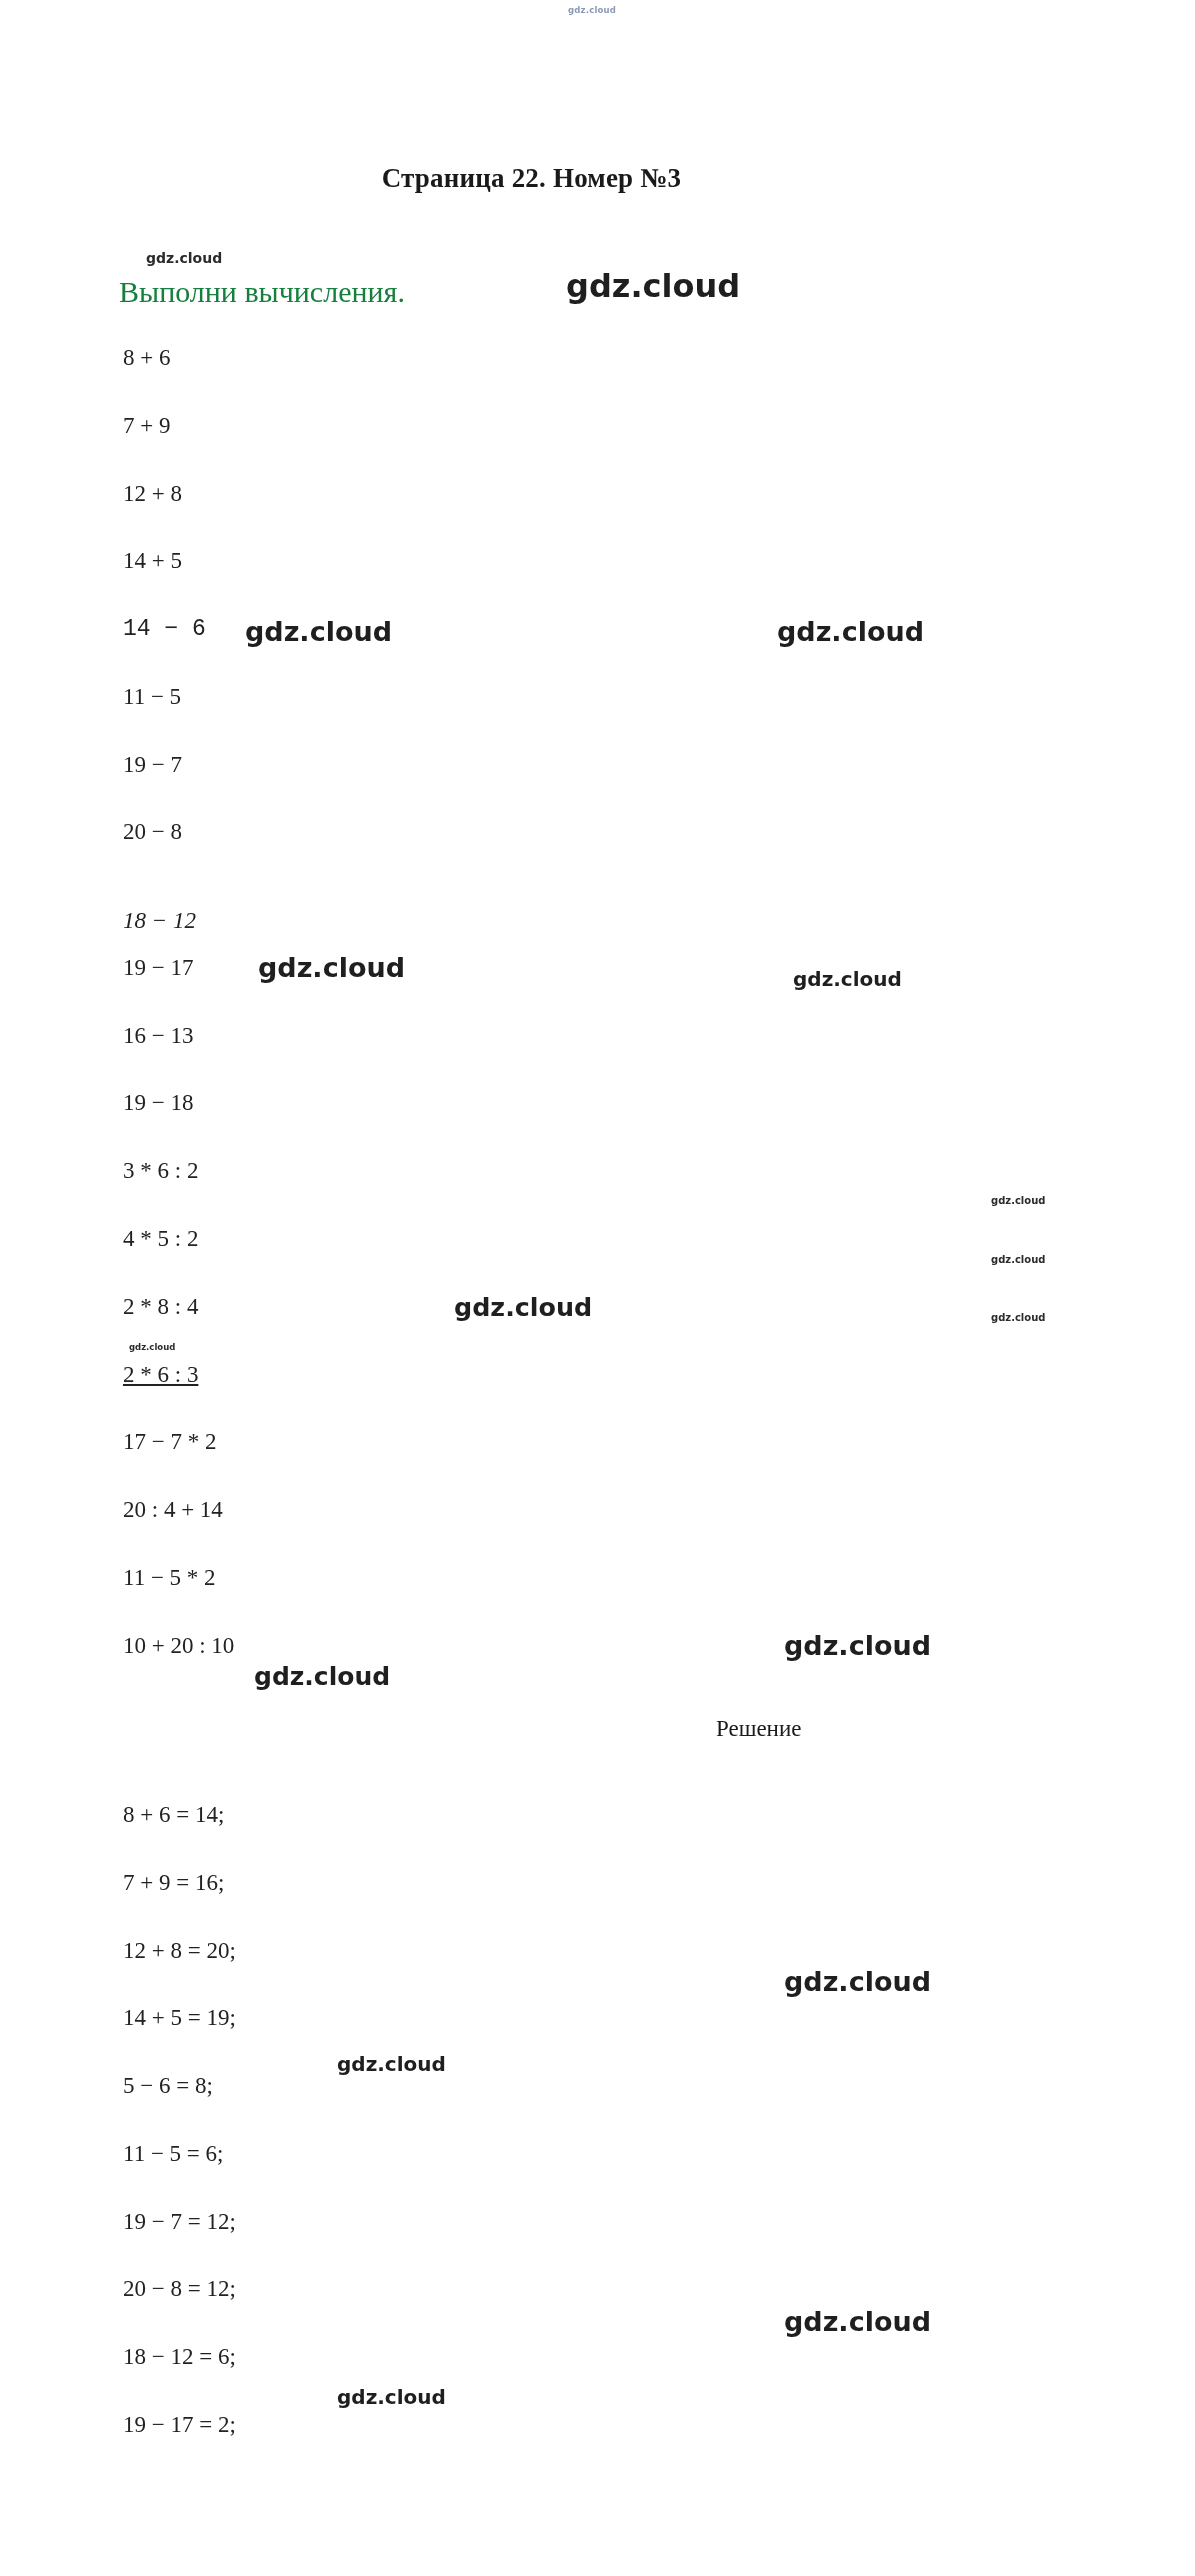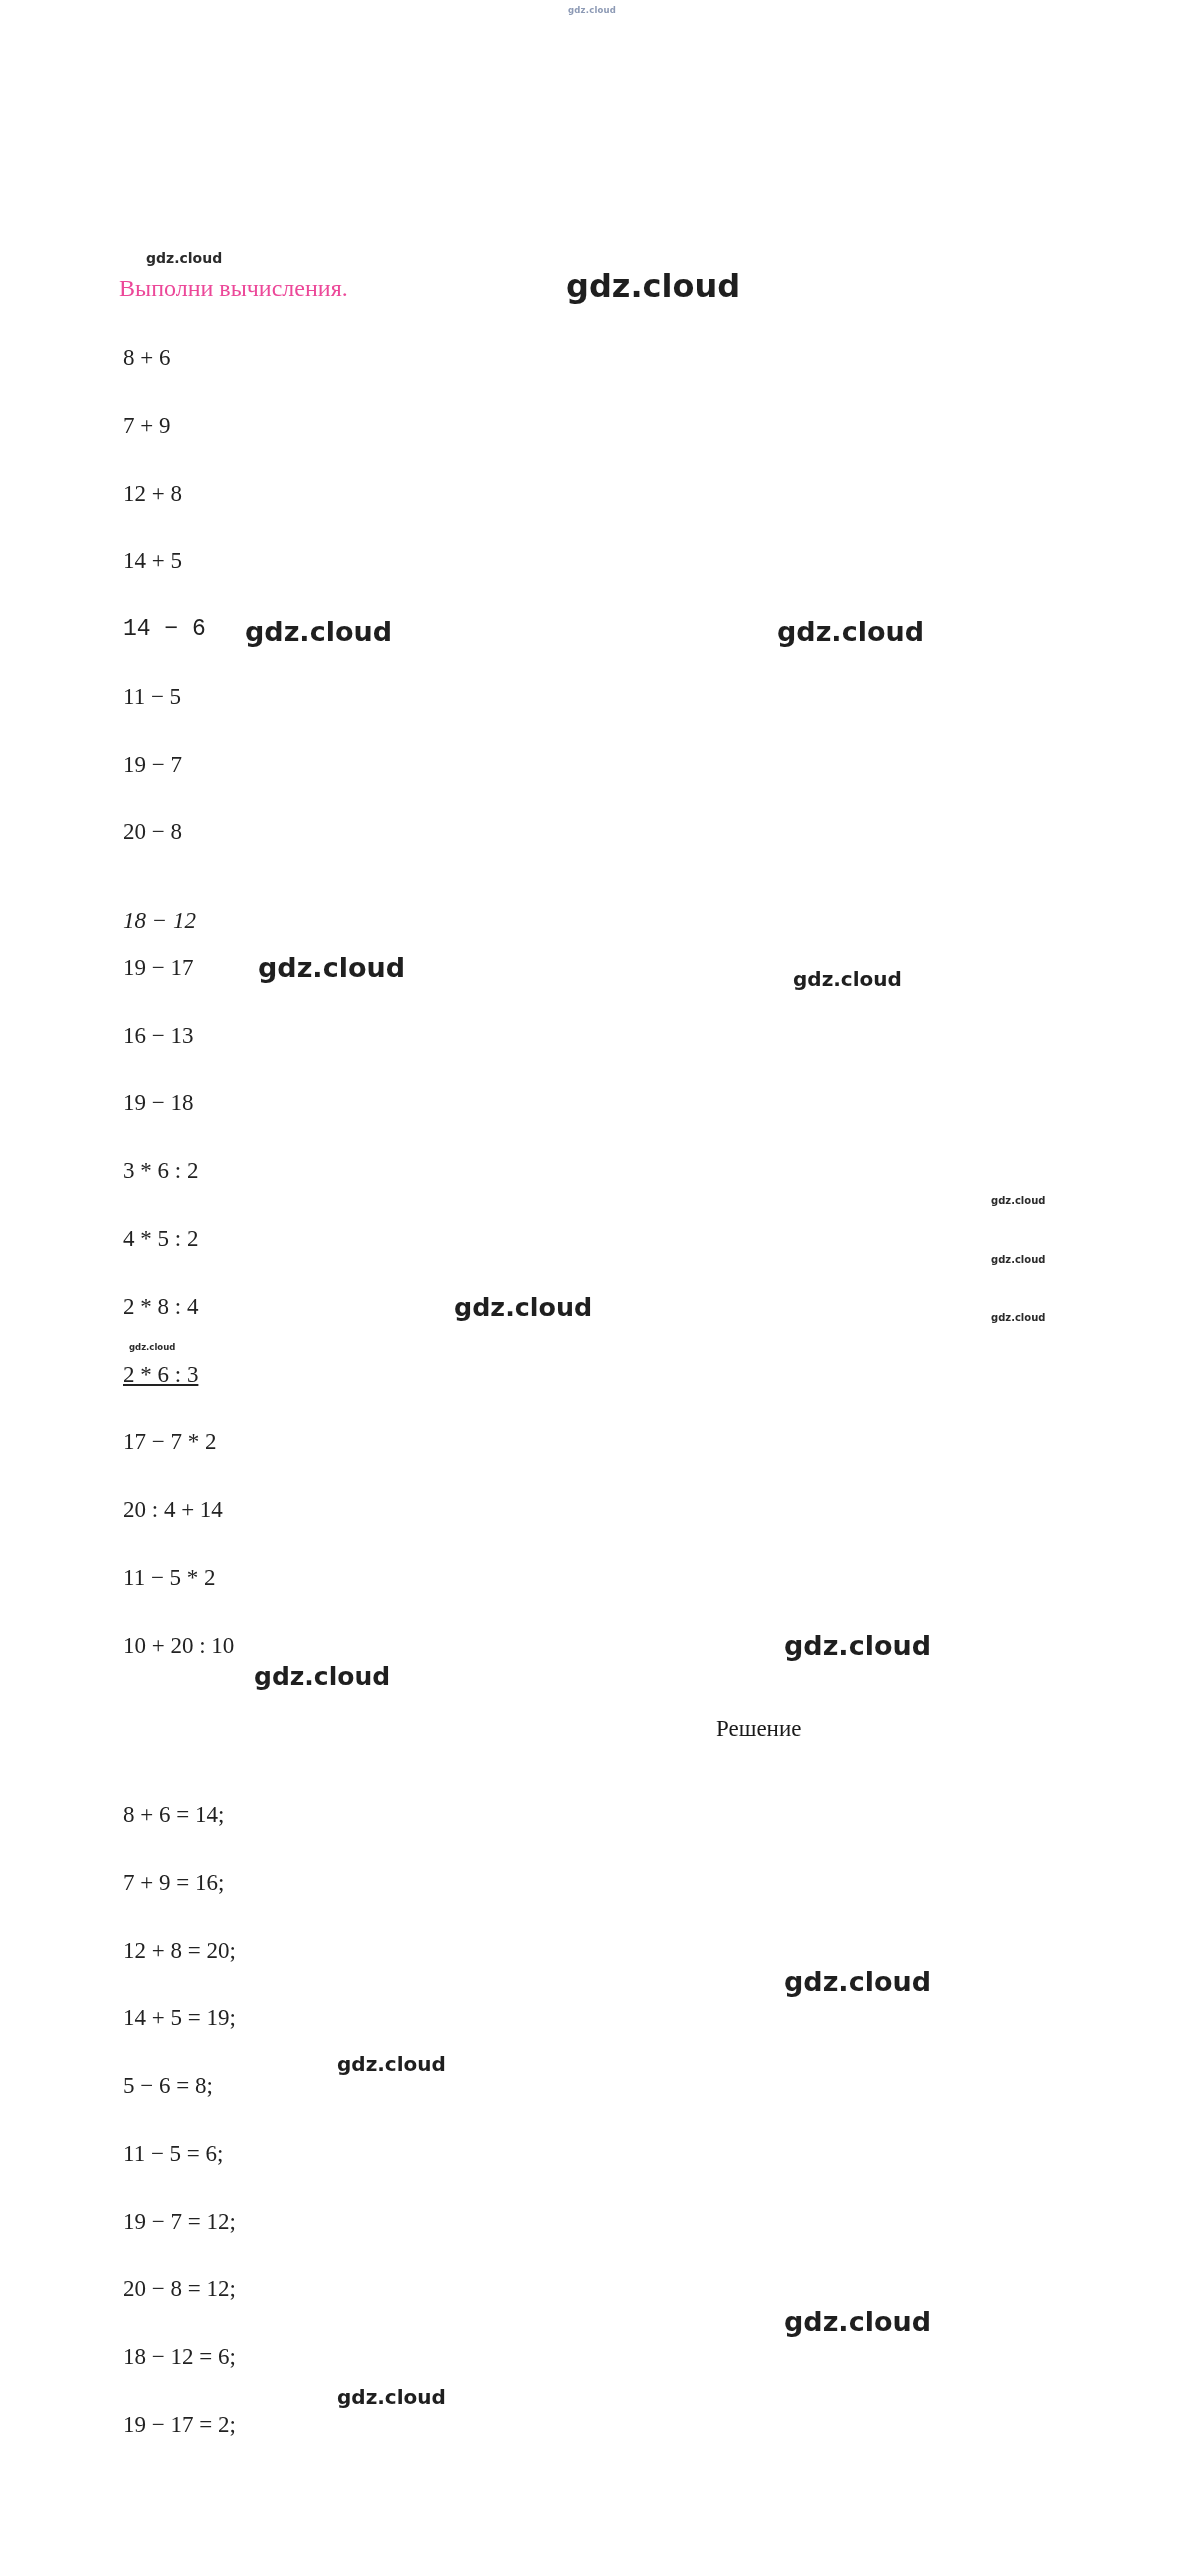"Страница 22. Номер №3" div.page-title { html: none -> <div>Страница 22. Номер №3</div> }
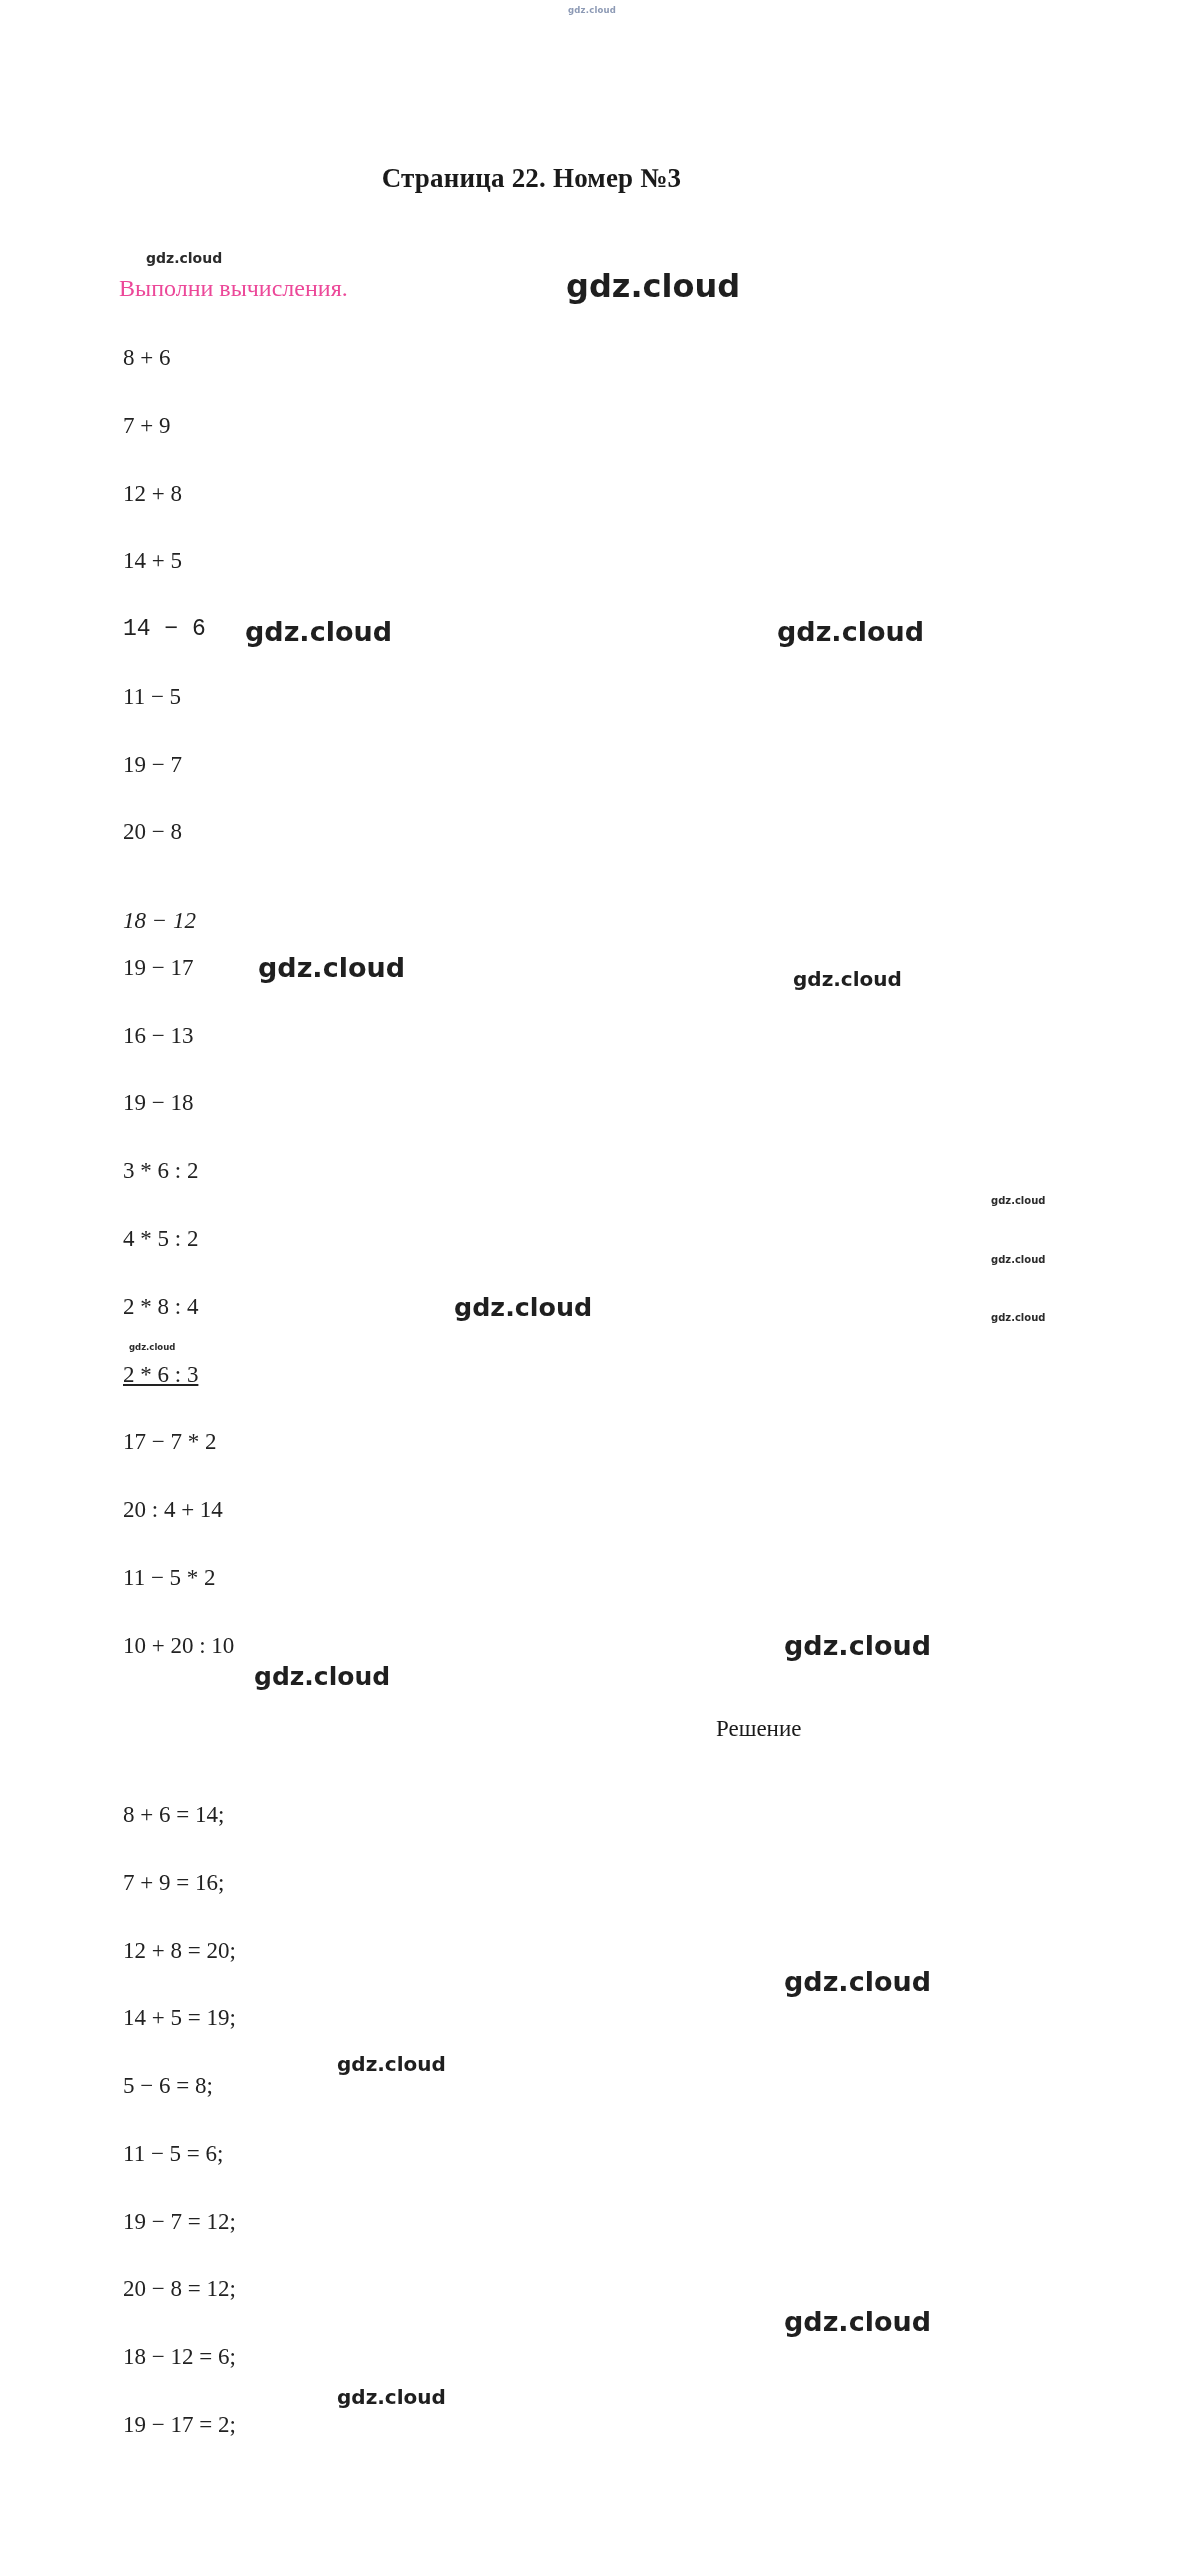"Выполни вычисления." .task-prompt { color: #ec4899 -> #15803d; font-size: 24px -> 30px }
